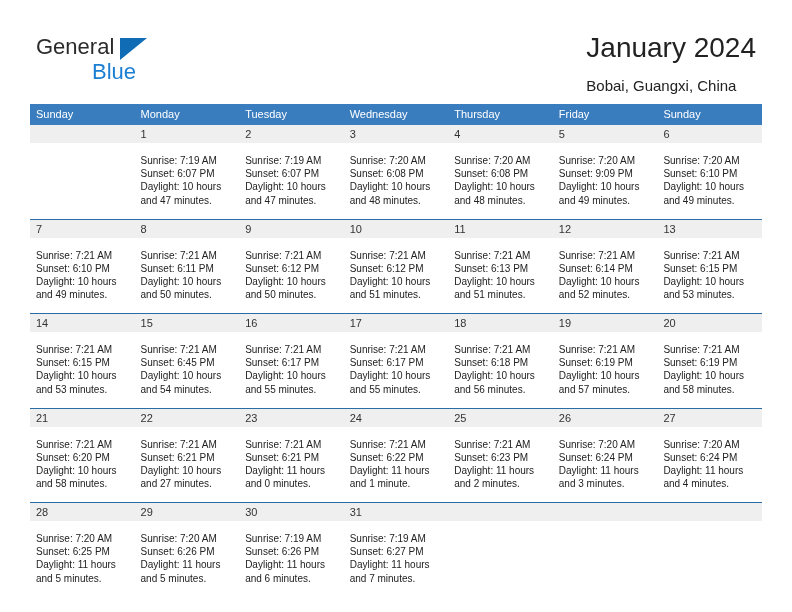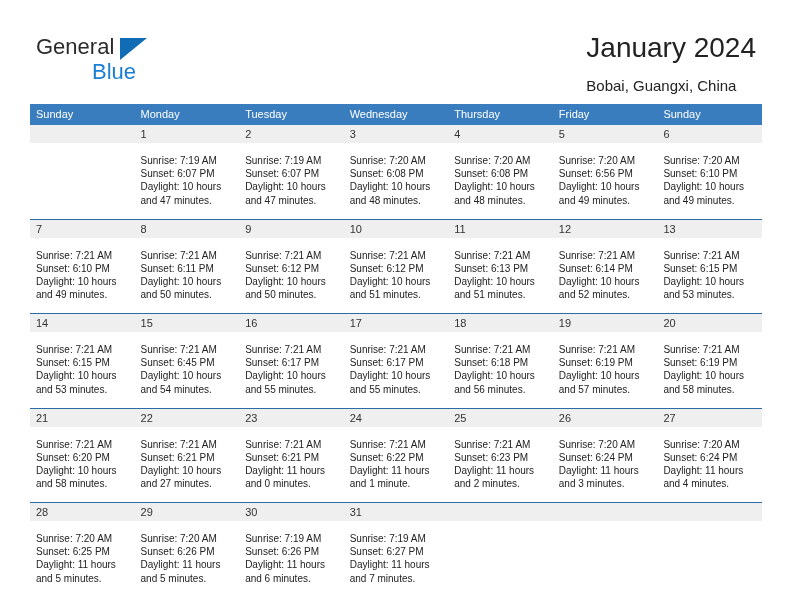"Sunset: 6:56 PM" div.info-line { text: 6:56 -> 9:09 }
